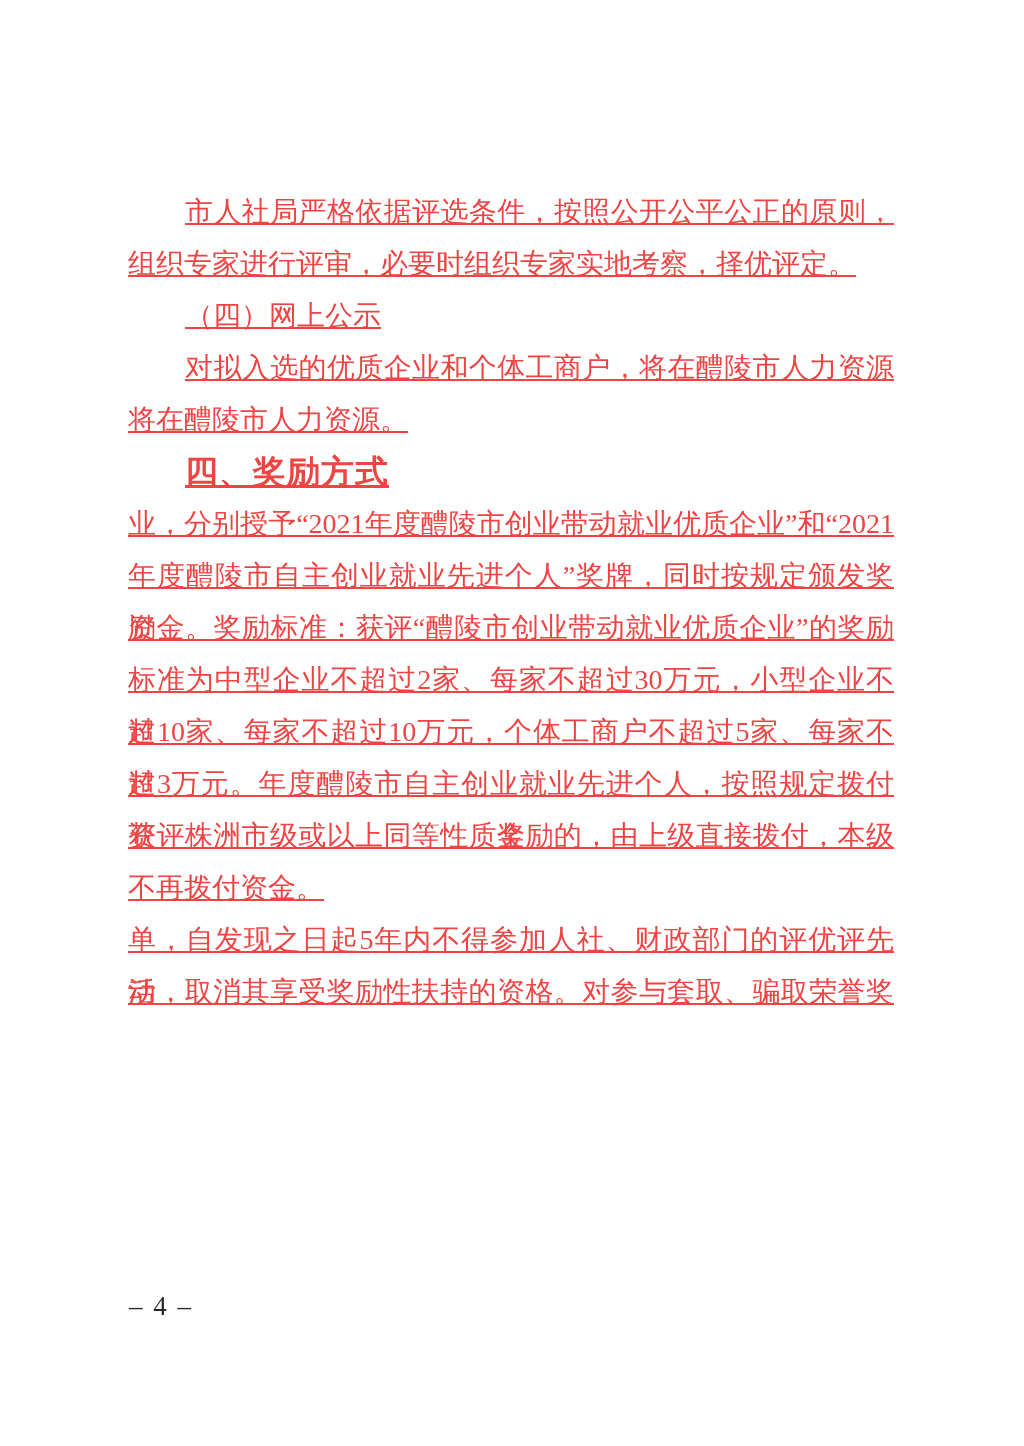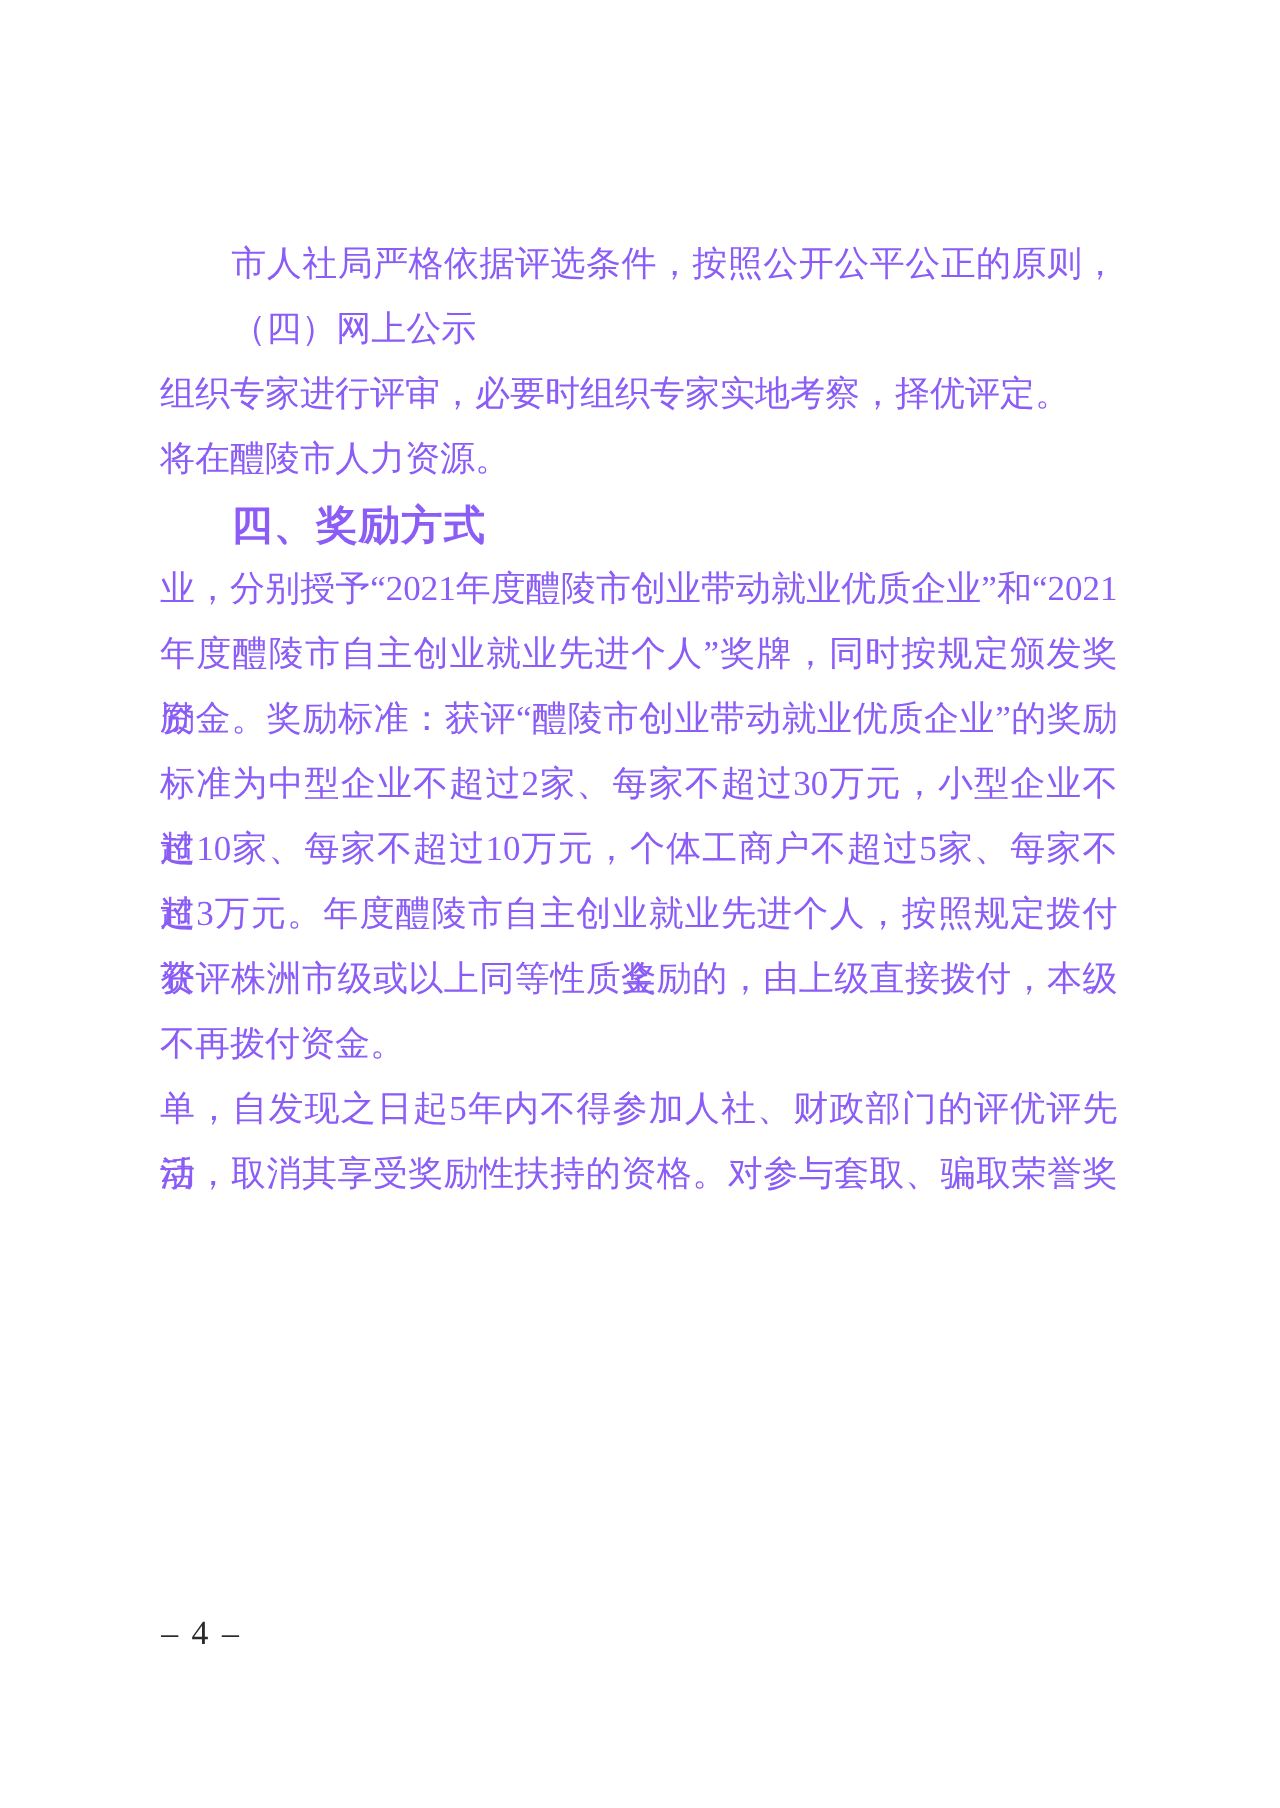"市人社局严格依据评选条件，按照公开公平公正的原则，" .ln { color: #8b5cf6 -> #ef4444; text-decoration: none -> underline }
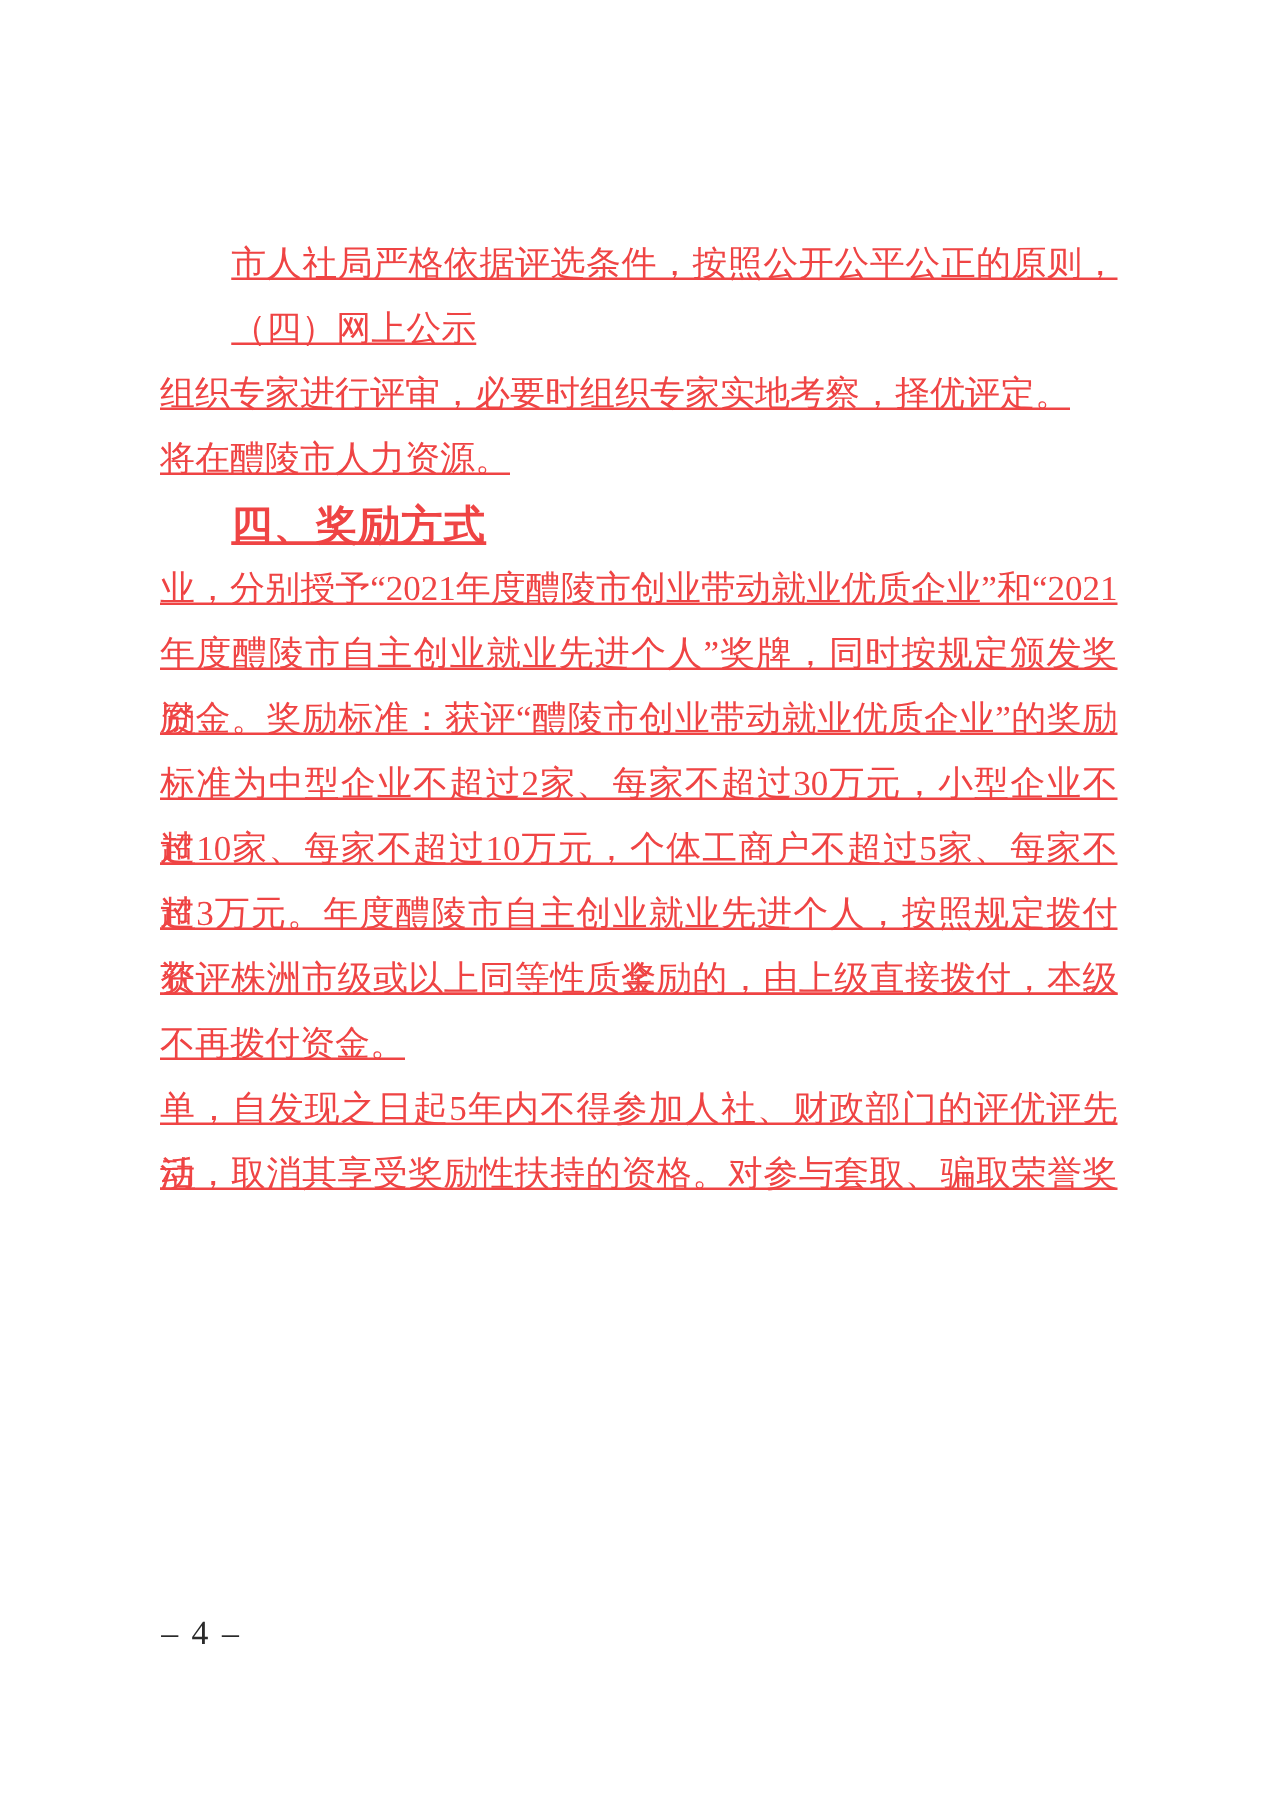"（四）网上公示" div.ln { order: before "组织专家进行评审，必要时组织专家实地考察，择优评定。" -> after "组织专家进行评审，必要时组织专家实地考察，择优评定。" }
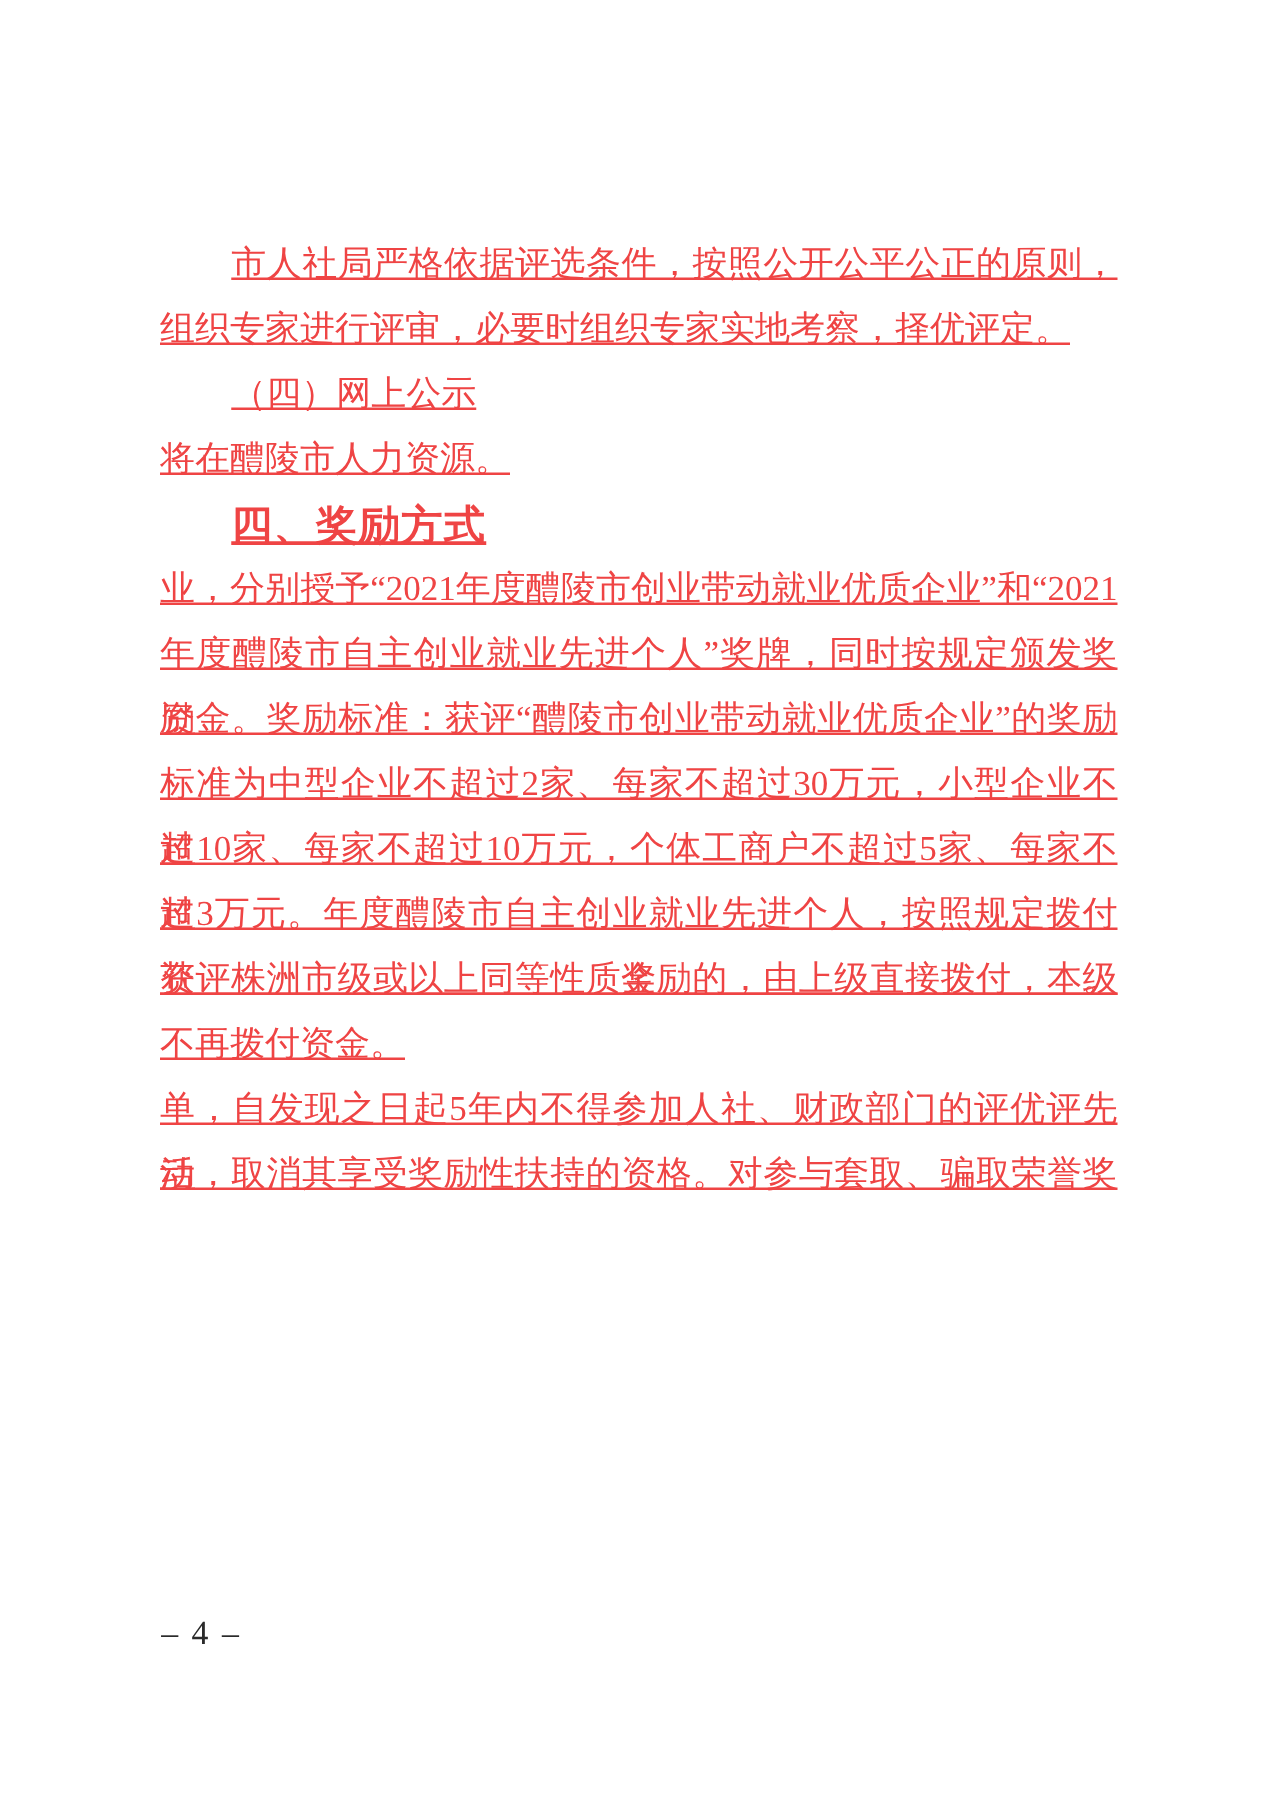"对拟入选的优质企业和个体工商户，将在醴陵市人力资源" div.ln { html: none -> <div>对拟入选的优质企业和个体工商户，将在醴陵市人力资源</div> }
